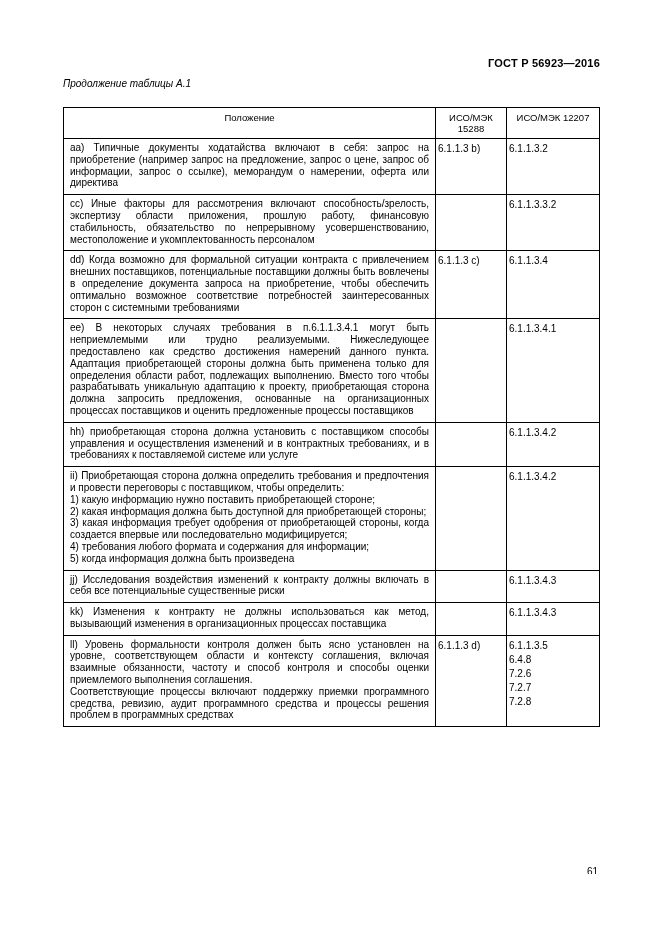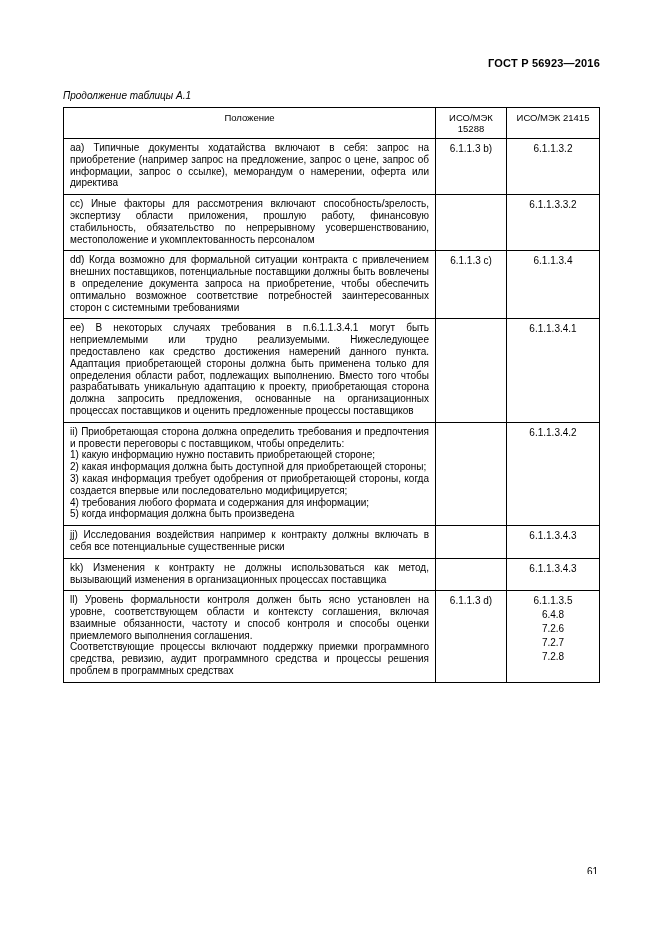"Продолжение таблицы А.1" .table-caption { top: 90px -> 78px }
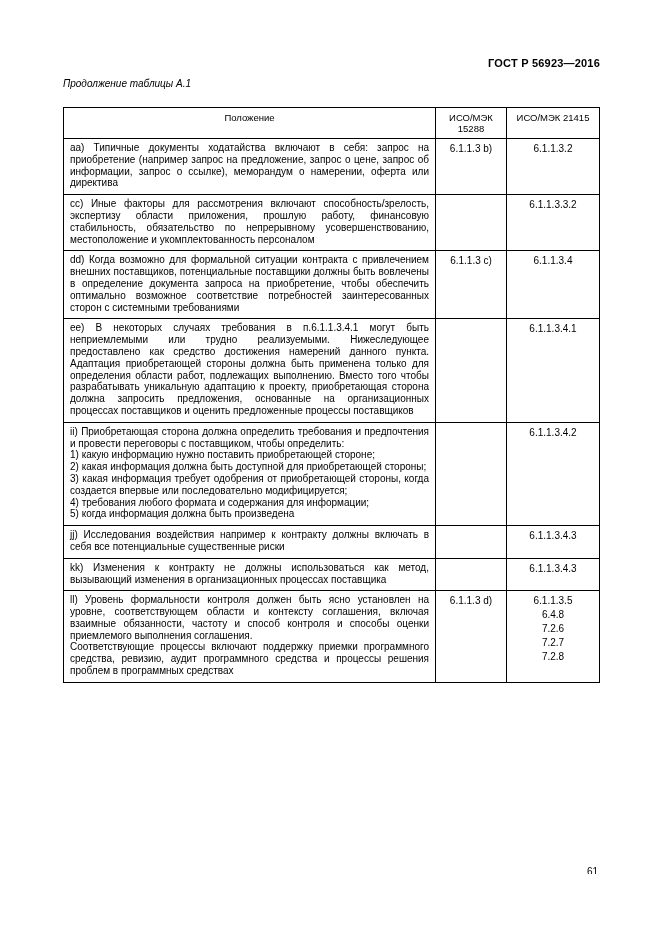"ИСО/МЭК 21415" th { text: 21415 -> 12207 }
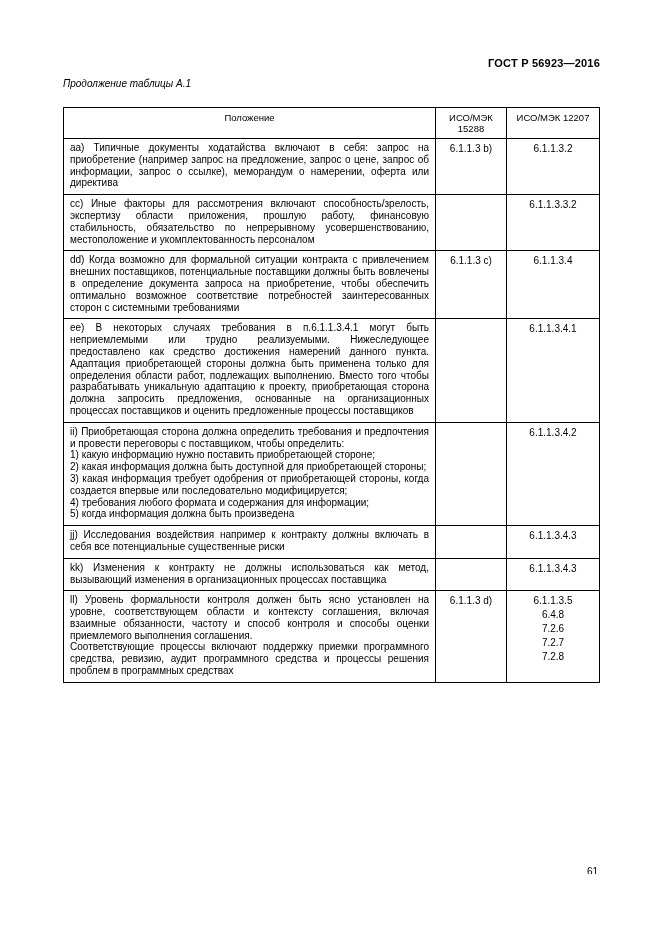"6.1.1.3 b)" td.ref { text-align: center -> none }
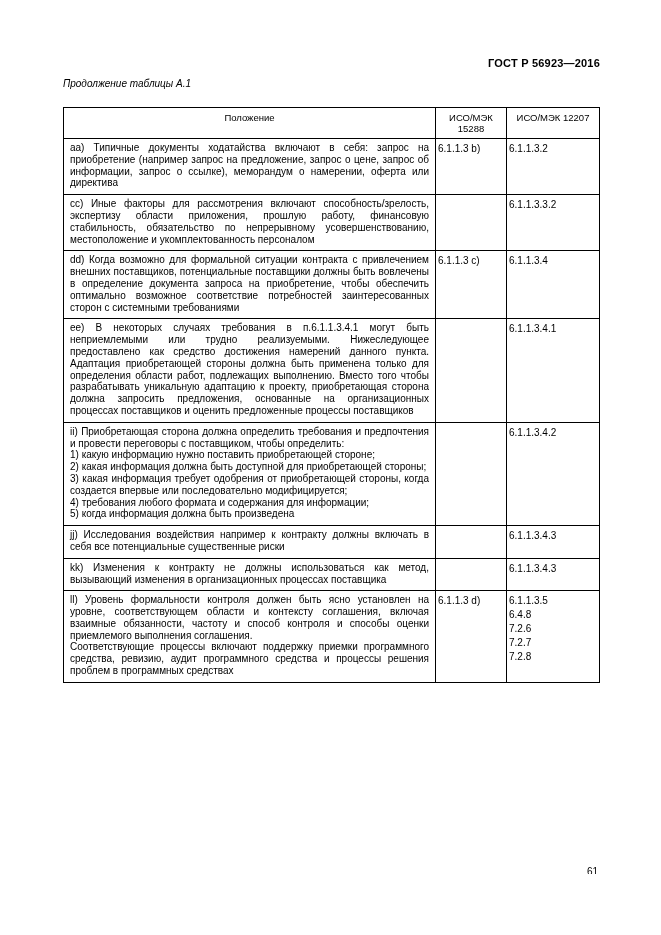"hh) приобретающая сторона должна" tr { html: none -> <tr> <td>hh) приобретающая сторона должна установить с поставщиком способы управления и осуществления изменений и в контрактных требованиях, и в требованиях к поставляемой системе или услуге</td> <td></td> <td>6.1.1.3.4.2</td> </tr> }
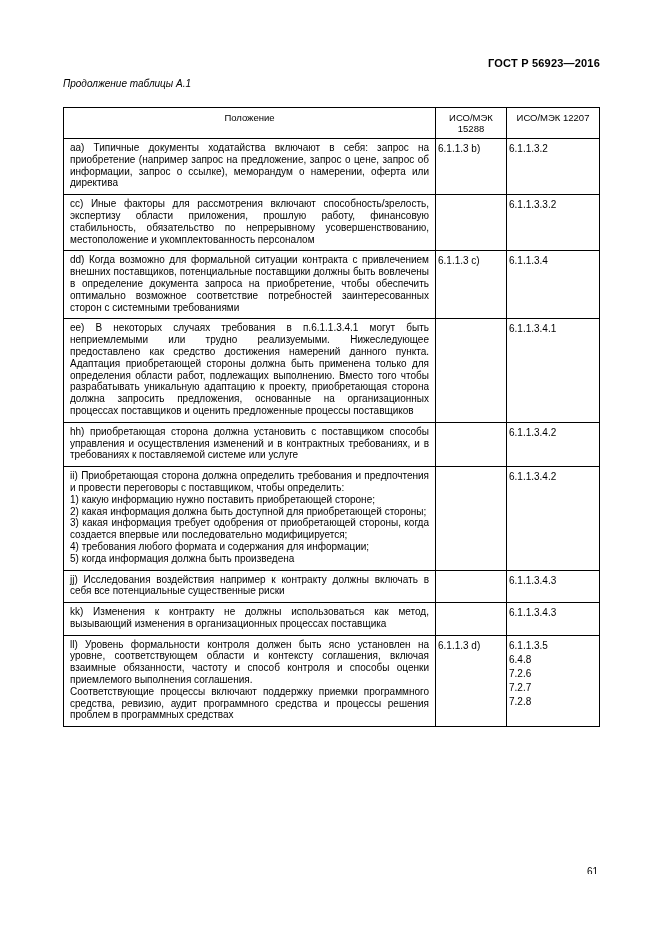"jj) Исследования воздействия например к" td.pos { text: например -> изменений }
